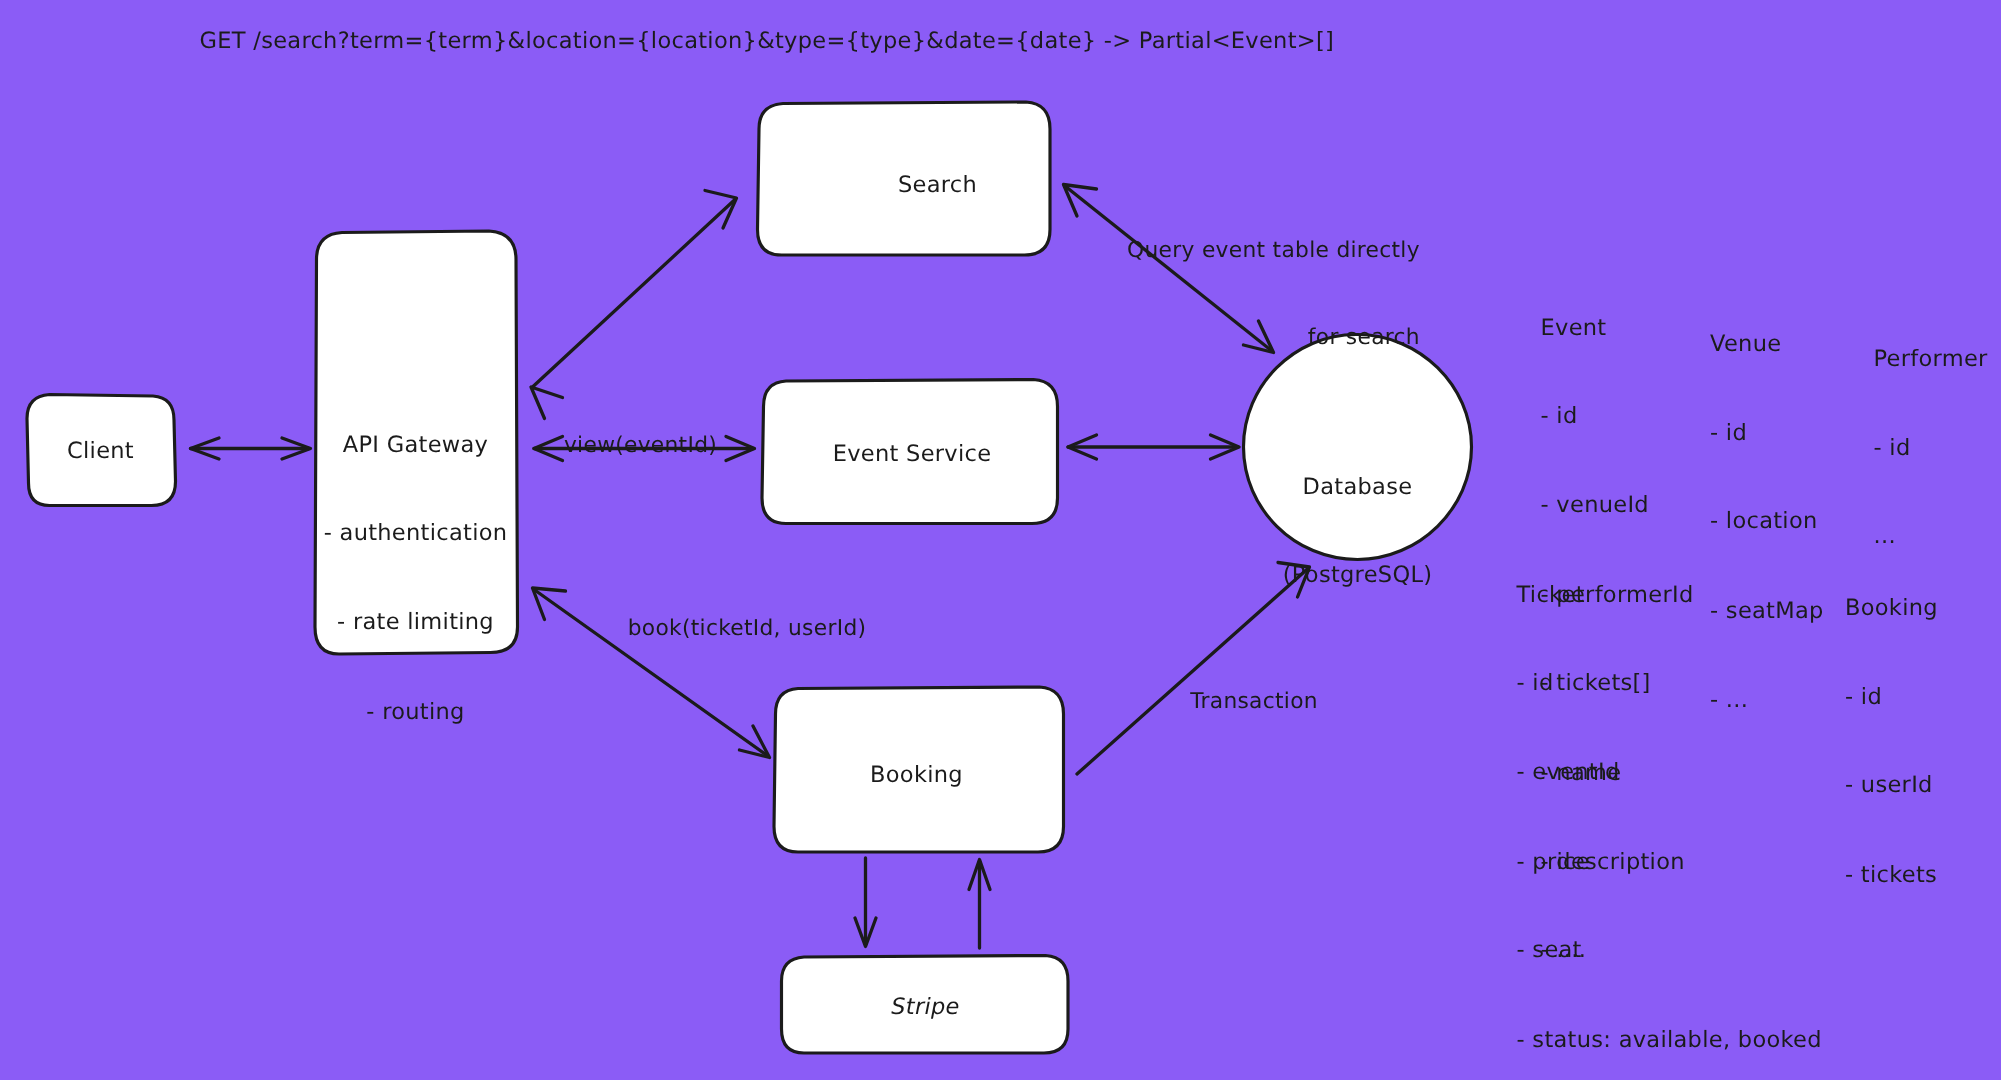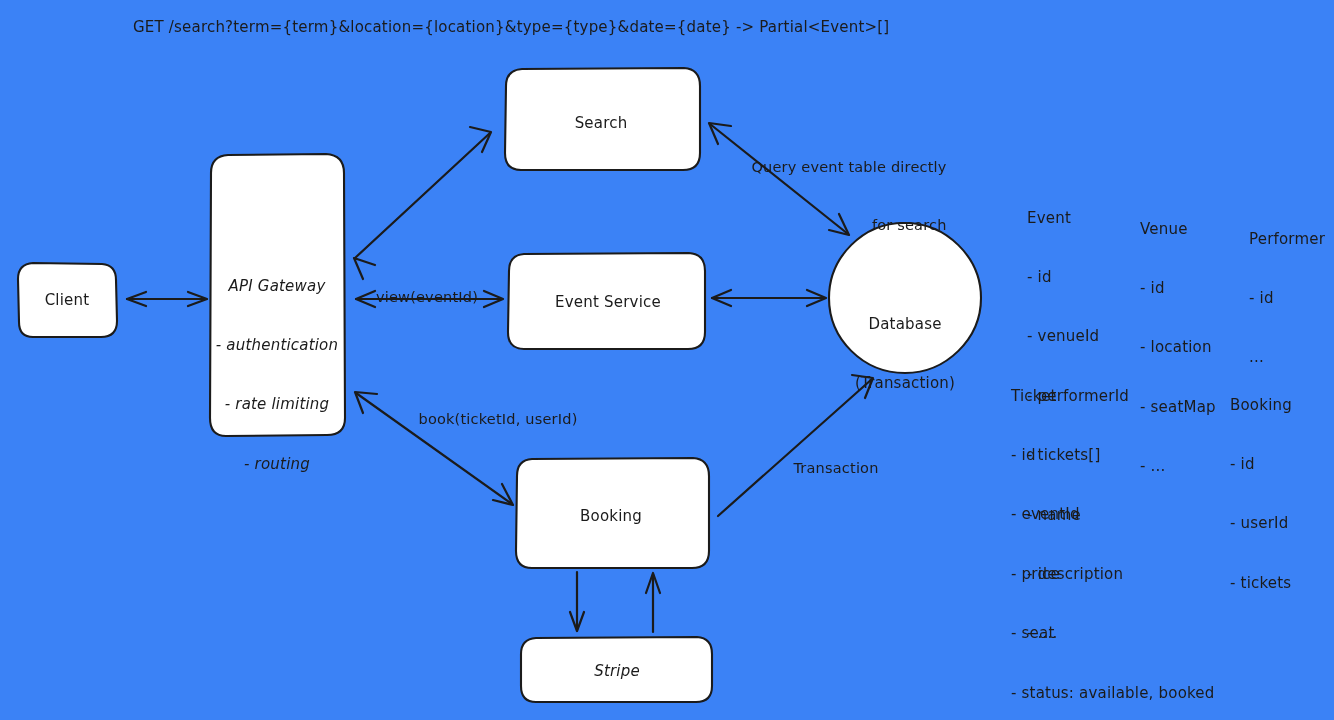"GET" #canvas { background: #3b82f6 -> #8b5cf6 }
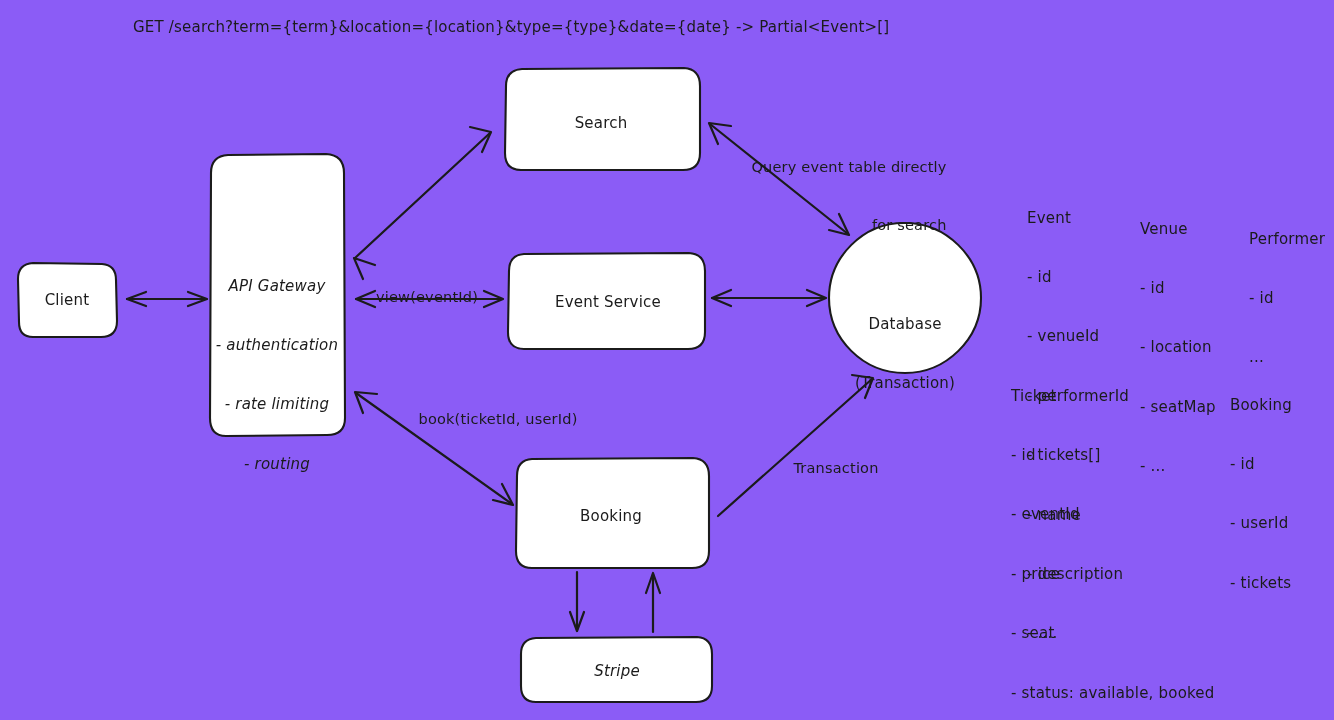"Search" div.txt { left: 601px -> 625px }
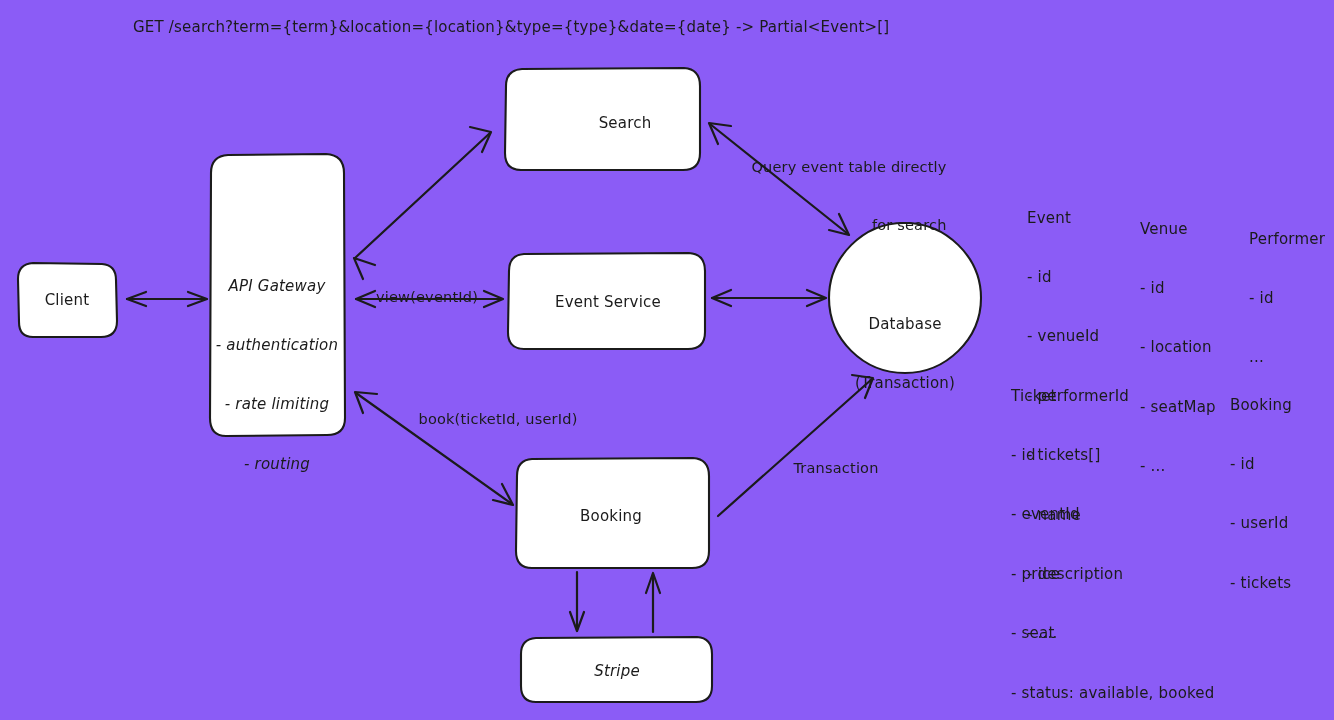"API Gateway" div.txt { font-style: italic -> none; top: 237px -> 247px }
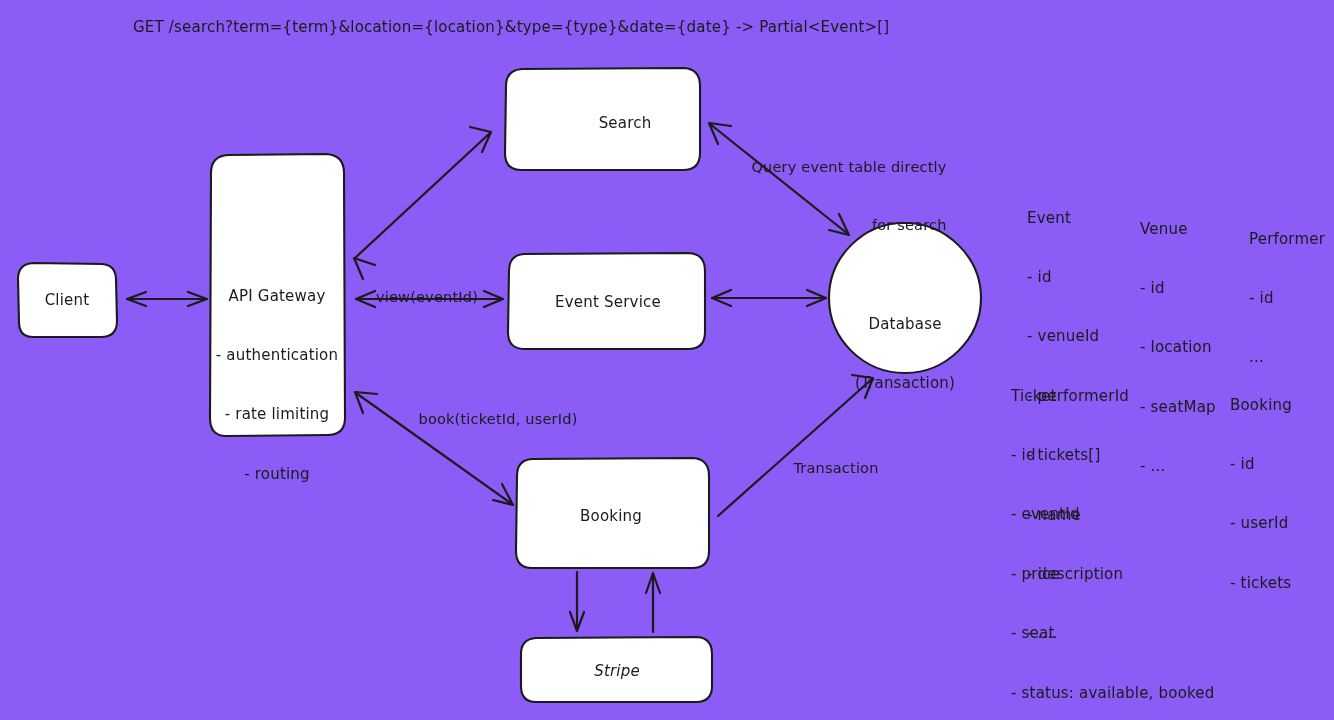"(Transaction)" span { text: Transaction -> PostgreSQL }
